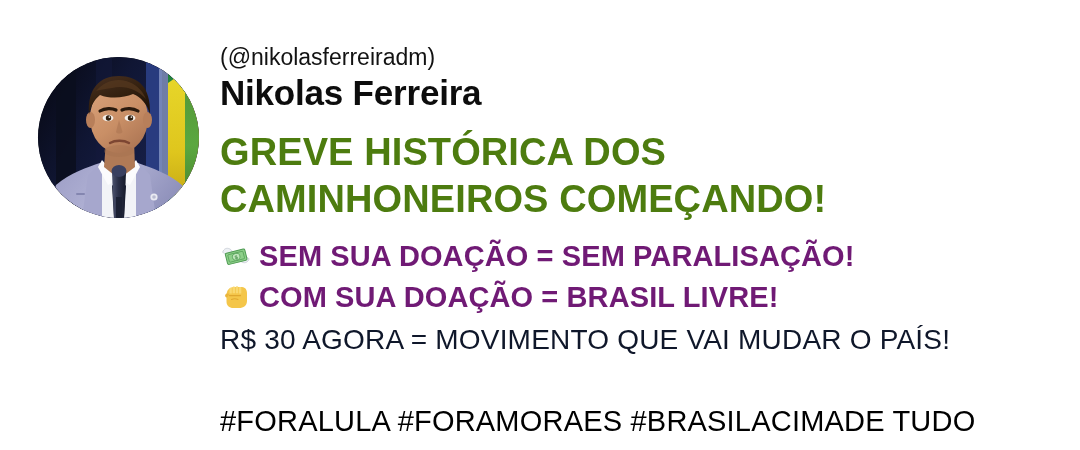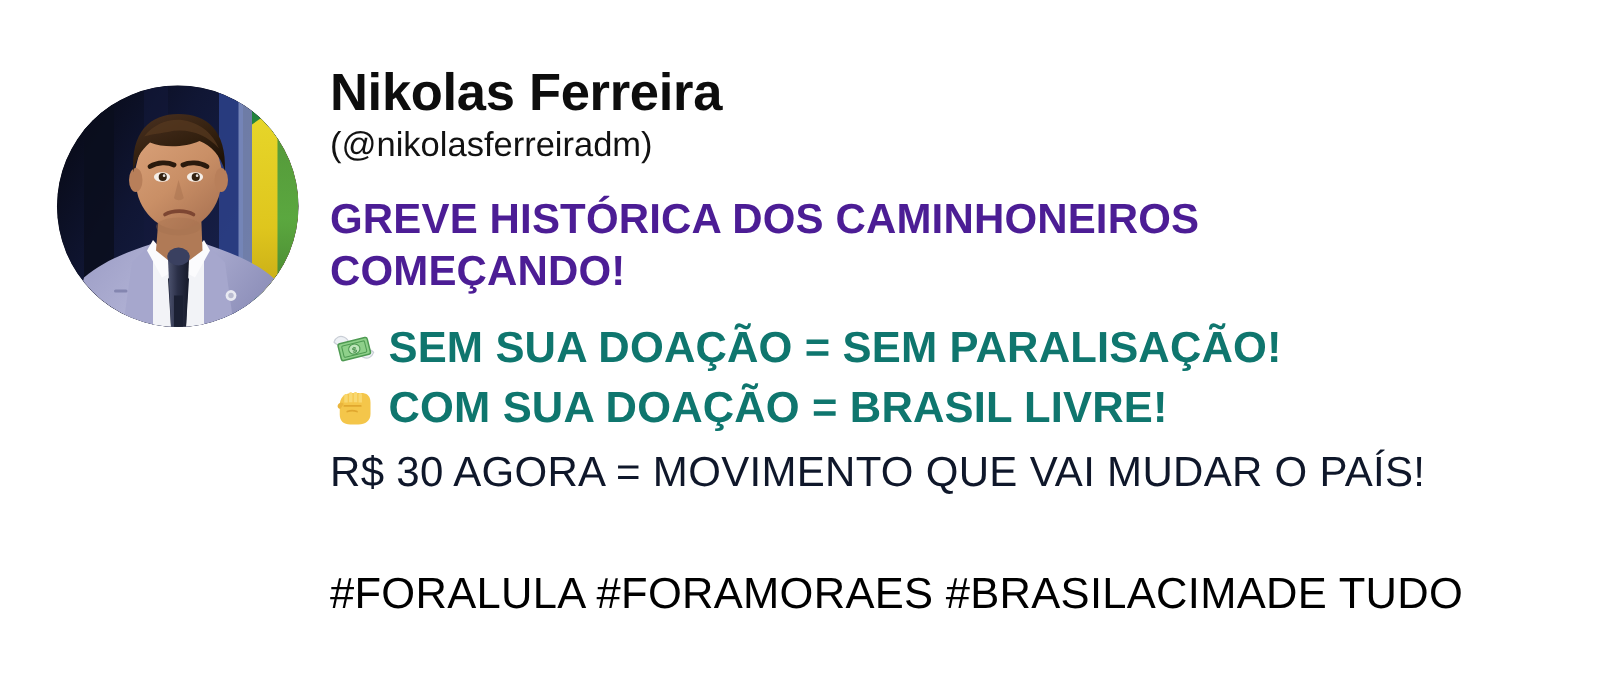"Nikolas Ferreira" div { order: before "(@nikolasferreiradm)" -> after "(@nikolasferreiradm)" }
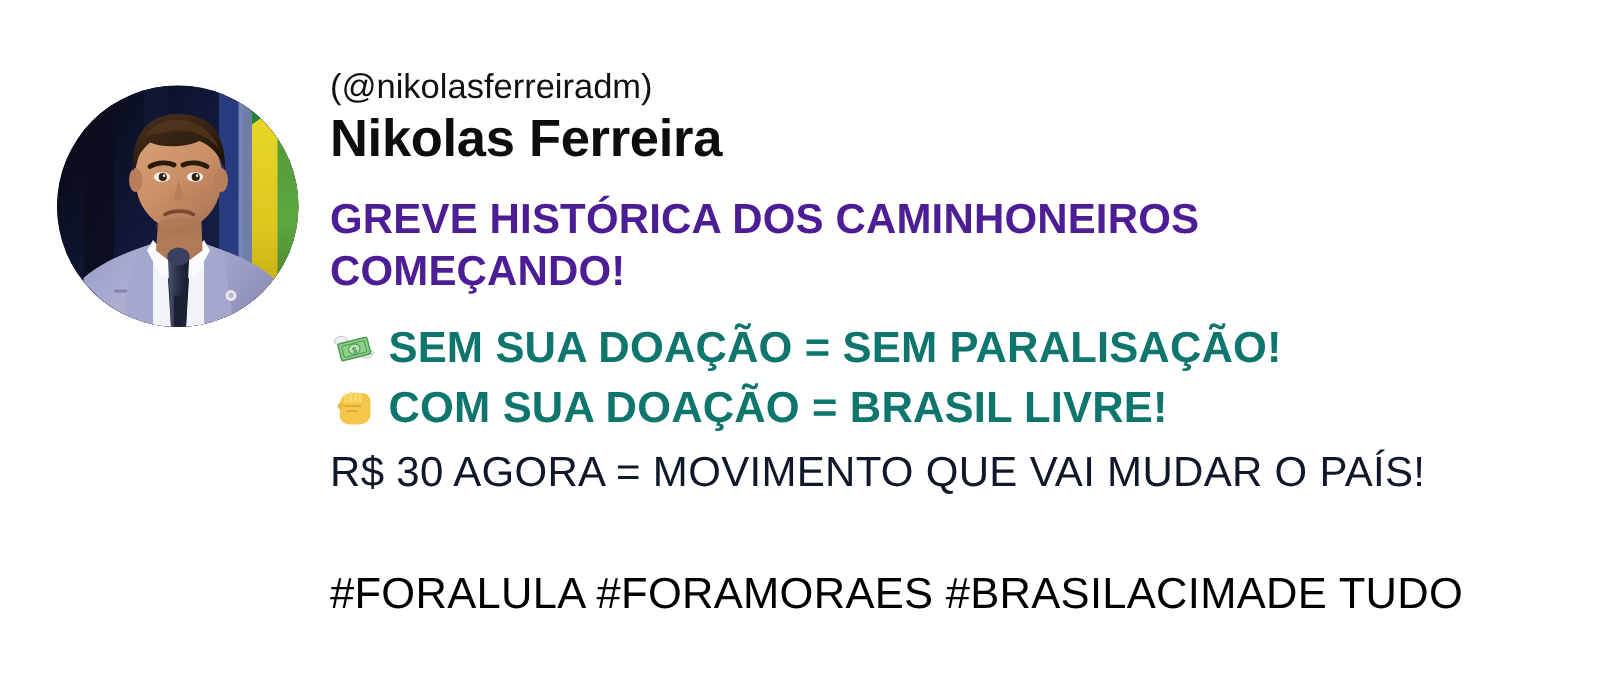"GREVE HISTÓRICA DOS CAMINHONEIROS" #headline { color: #4c1d95 -> #4d7c0f; font-size: 28px -> 38px }
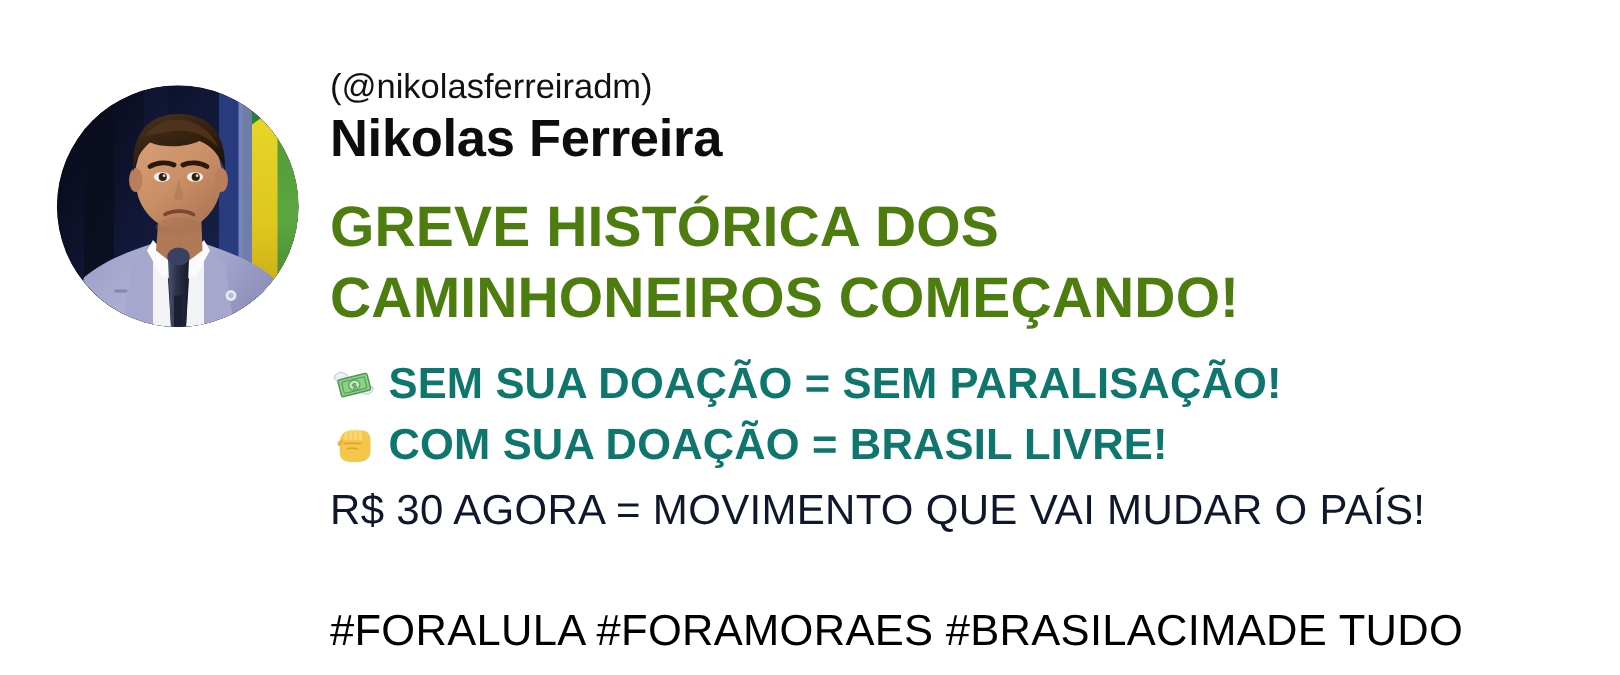"SEM SUA DOAÇÃO = SEM" .emoji-line { color: #0f766e -> #701a75 }
